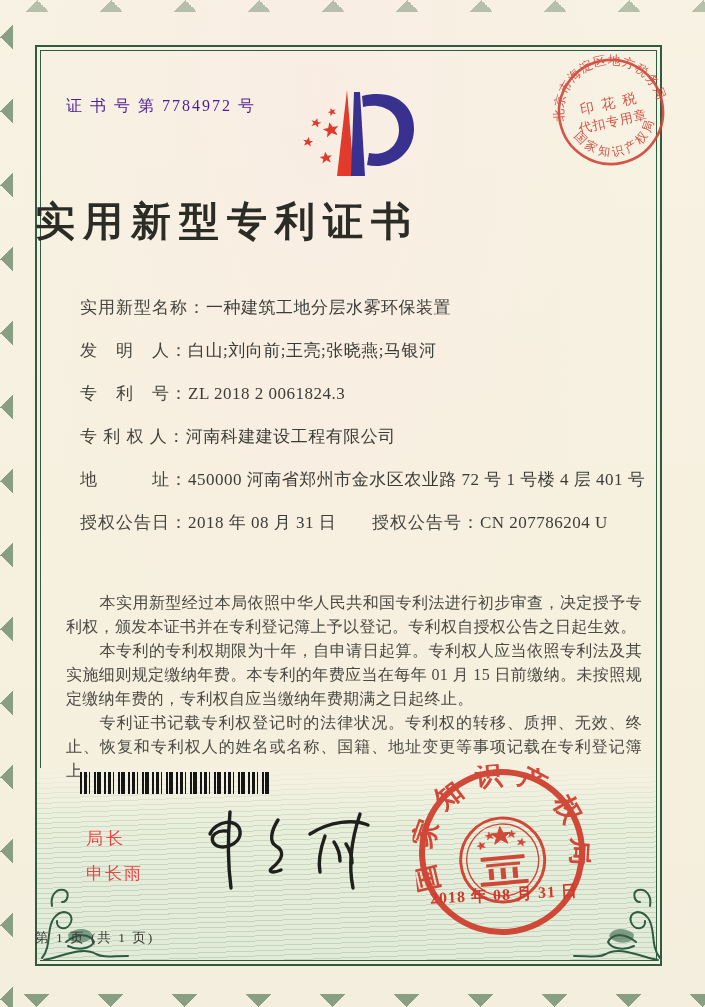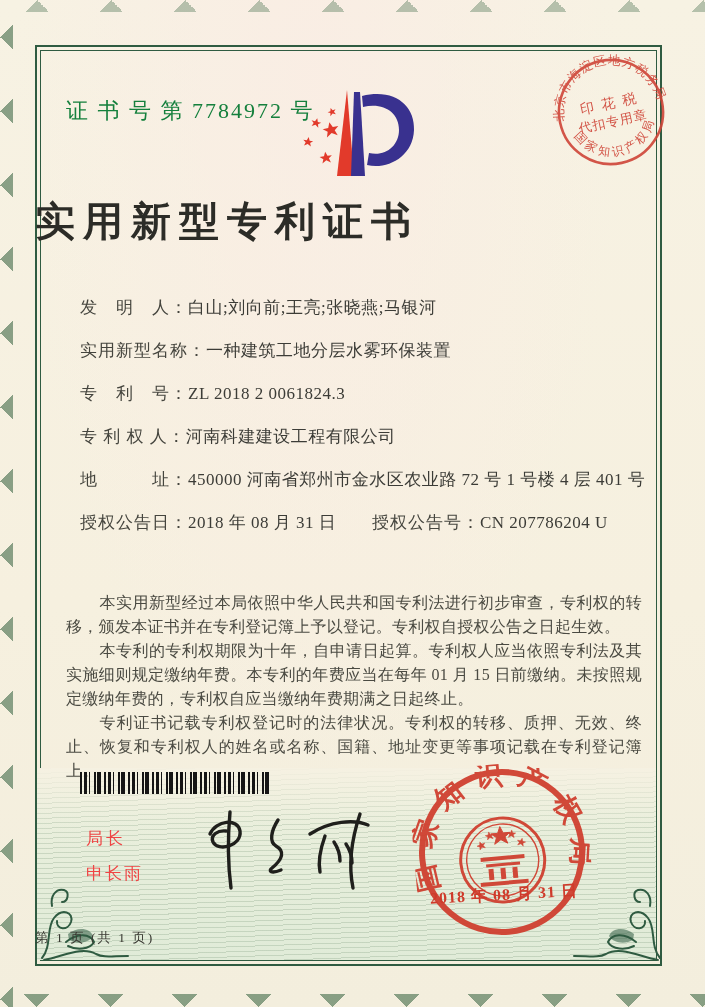"证 书 号 第 7784972" .cert-no { color: #15803d -> #4c1d95; font-size: 22px -> 16px }
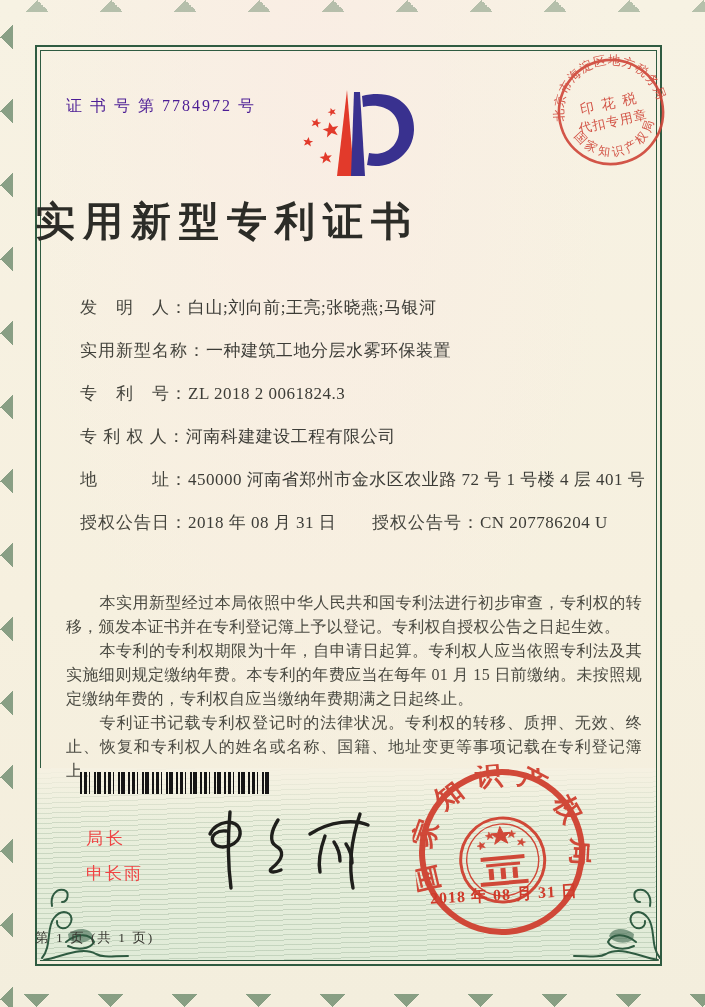"发 明 人：白山;刘向前;王亮;张晓燕;马银河" div.frow { order: before "实用新型名称：一种建筑工地分层水雾环保装置" -> after "实用新型名称：一种建筑工地分层水雾环保装置" }
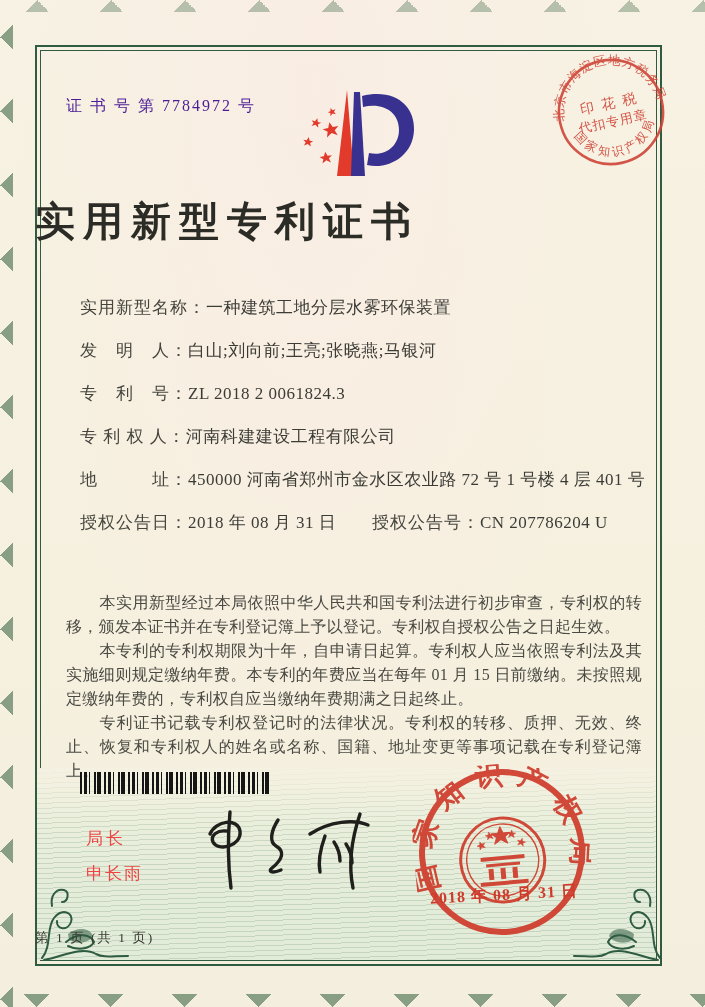"本实用新型经过本局依照中华人民共和国专利法进行初步审查，专利权的转移，颁发本证书" p { text: 专利权的转移 -> 决定授予专利权 }
